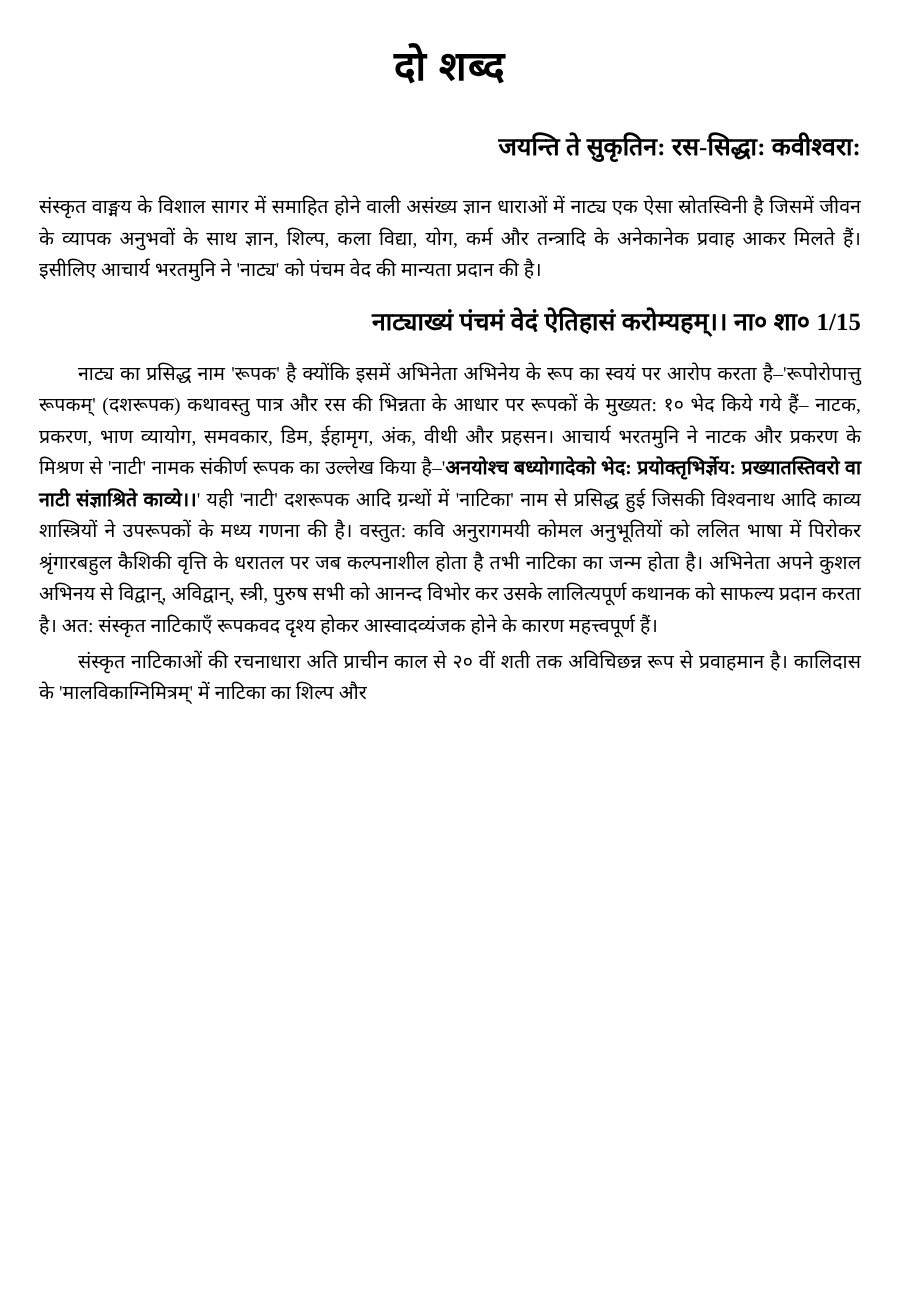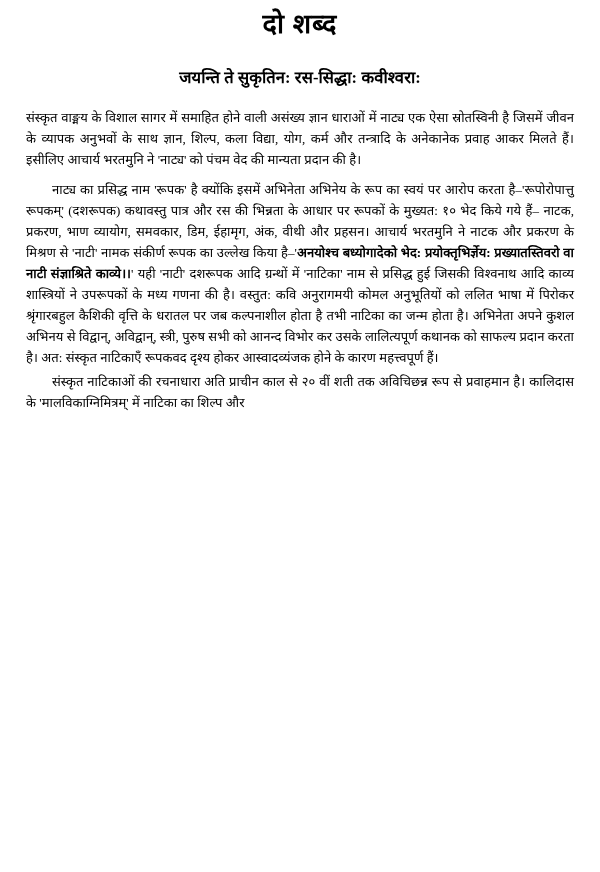"दो शब्द" .page { padding: 2px 26px 0 26px -> 22px 26px 0 26px }
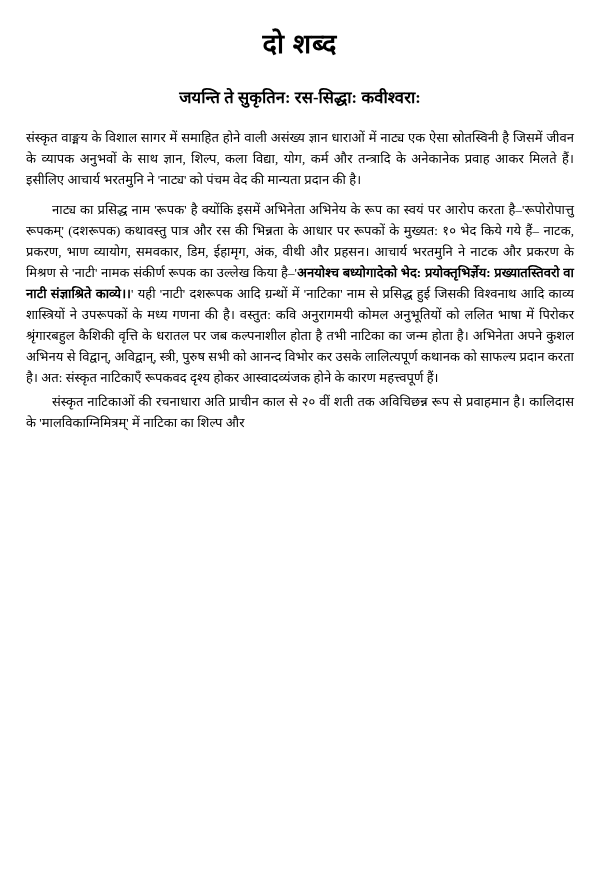"जयन्ति ते सुकृतिन: रस-सिद्धा: कवीश्वरा:" .verse-block { text-align: center -> right }
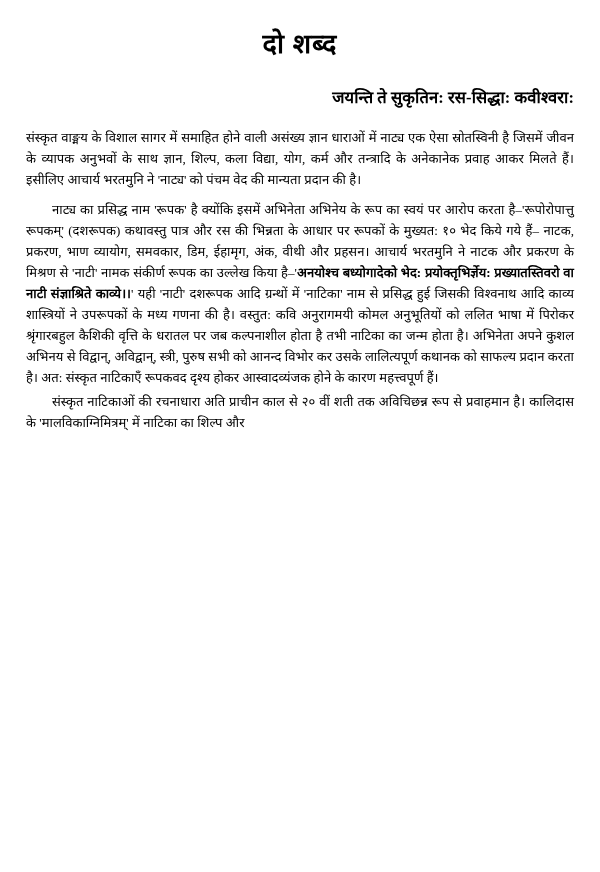"नाट्याख्यं पंचमं वेदं ऐतिहासं" div.verse-line { html: none -> <div>नाट्याख्यं पंचमं वेदं ऐतिहासं करोम्यहम्।। ना० शा० 1/15</div> }
